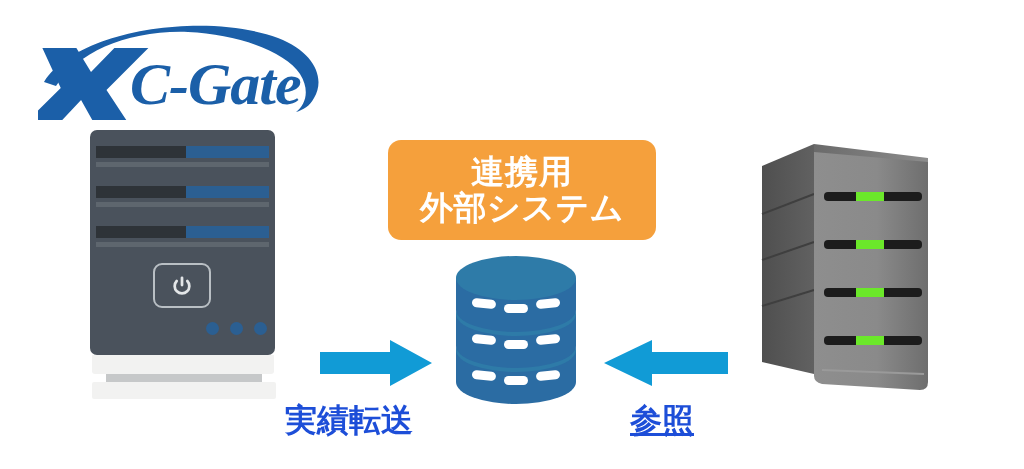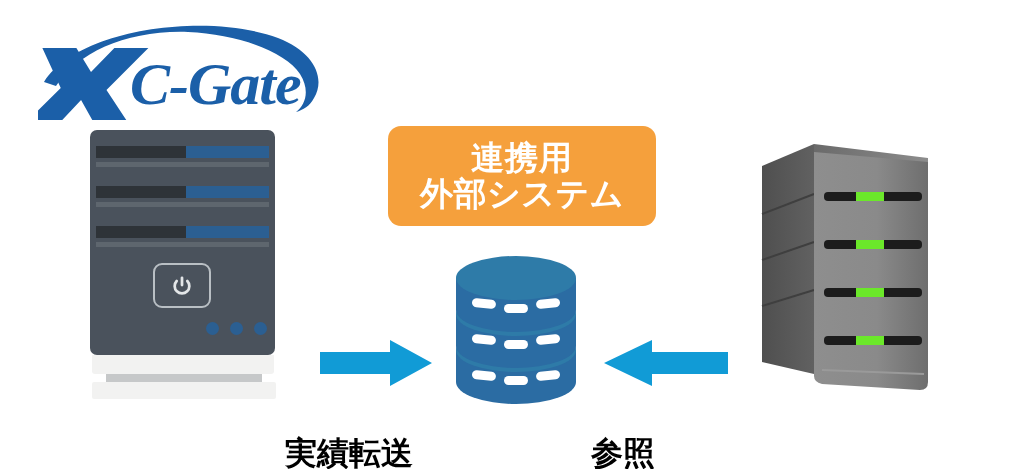"連携用" #db-label { top: 126px -> 140px }
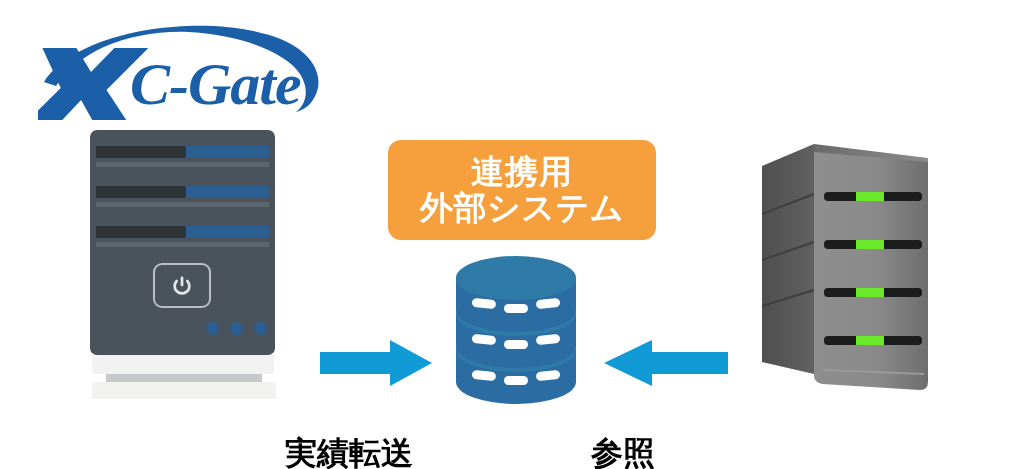"実績転送" .caption { color: #000000 -> #1d4ed8; margin-top: 33px -> none }
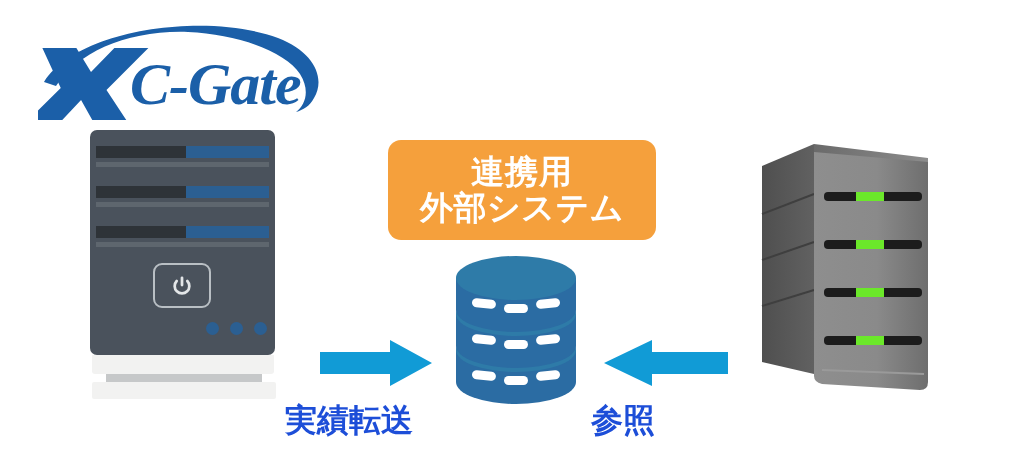"参照" #caption-reference { left: 591px -> 630px; text-decoration: none -> underline }
